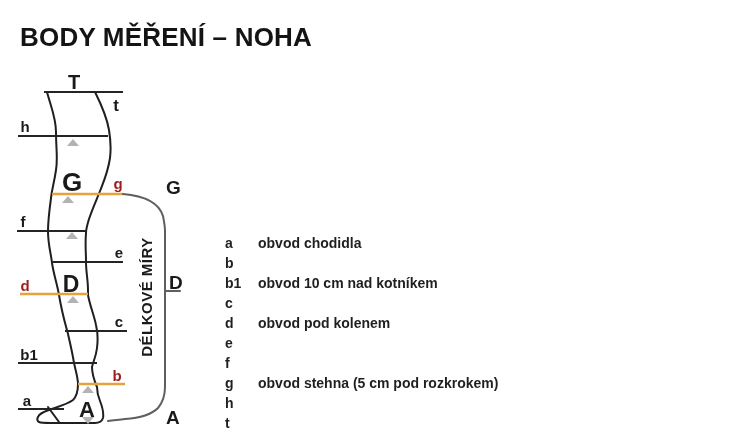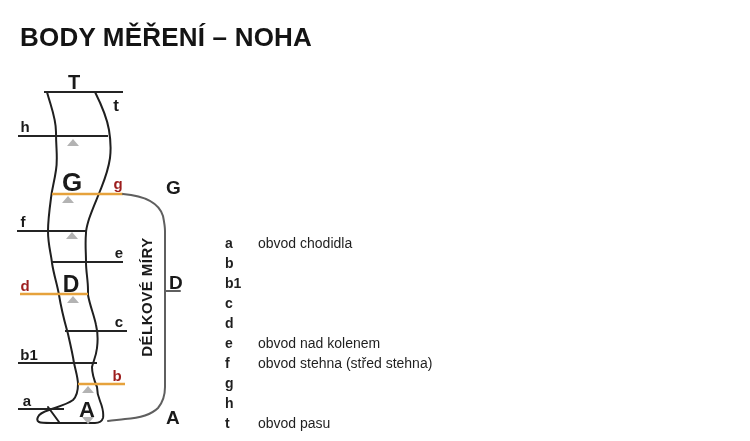"obvod chodidla" .legend-label { font-weight: none -> bold }
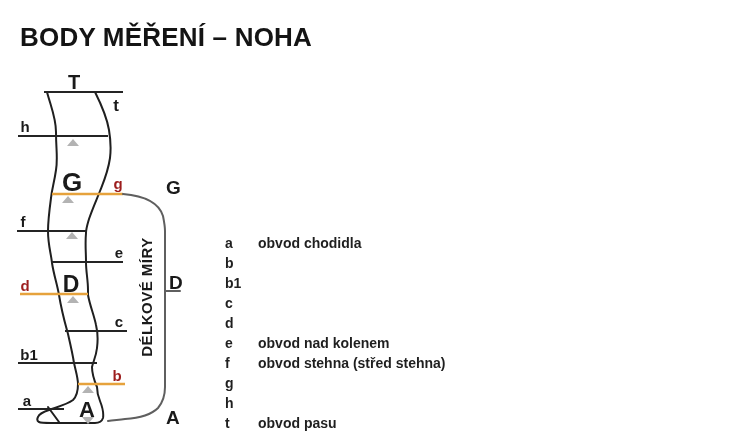"obvod 10 cm nad kotníkem" span.legend-label { html: none -> <span>obvod 10 cm nad kotníkem</span> }
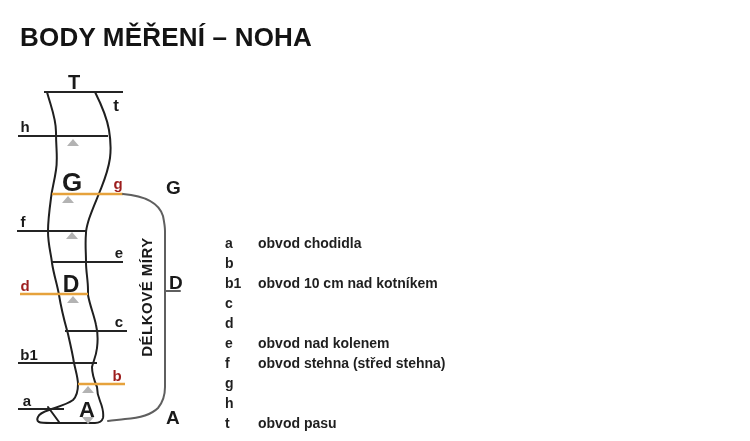"obvod pod kolenem" span.legend-label { html: none -> <span>obvod pod kolenem</span> }
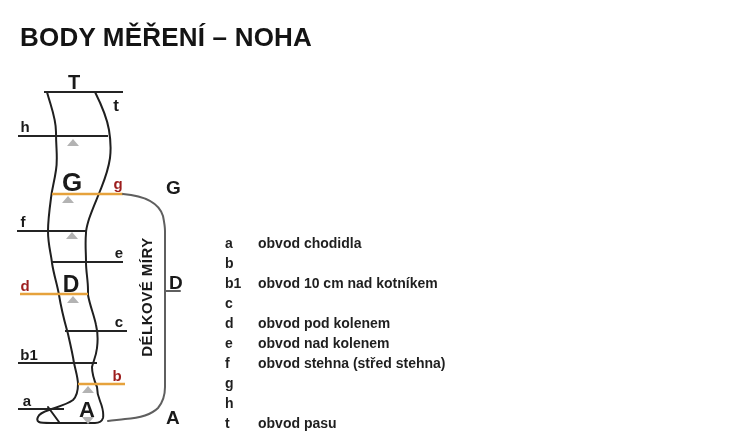"obvod nad kolenem" span.legend-label { html: <span>obvod nad kolenem</span> -> none }
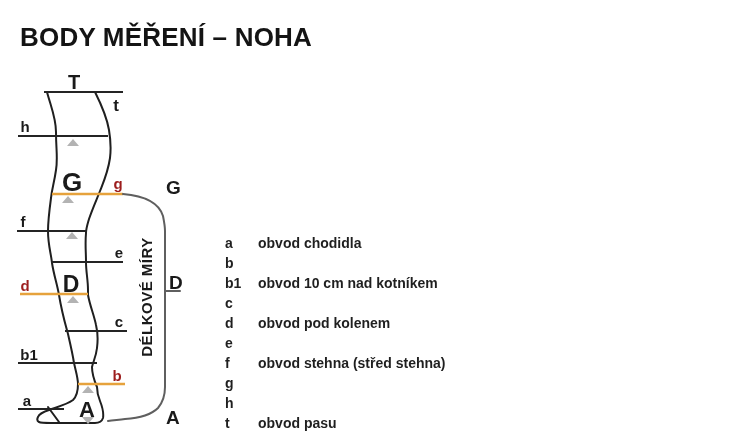"obvod stehna (střed stehna)" span.legend-label { html: <span>obvod stehna (střed stehna)</span> -> none }
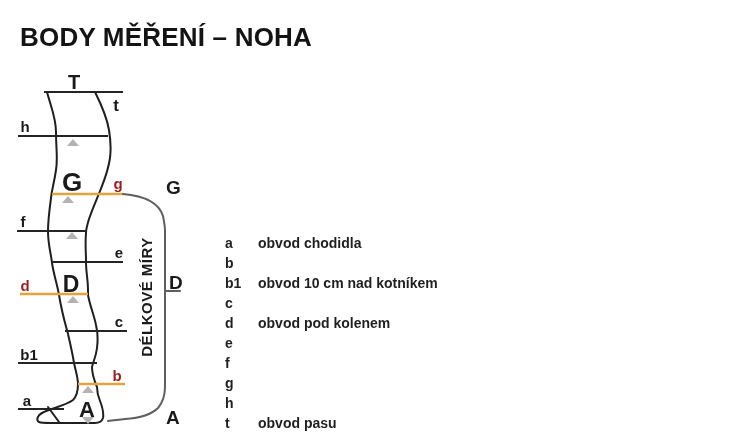"obvod stehna (5 cm pod" span.legend-label { html: none -> <span>obvod stehna (5 cm pod rozkrokem)</span> }
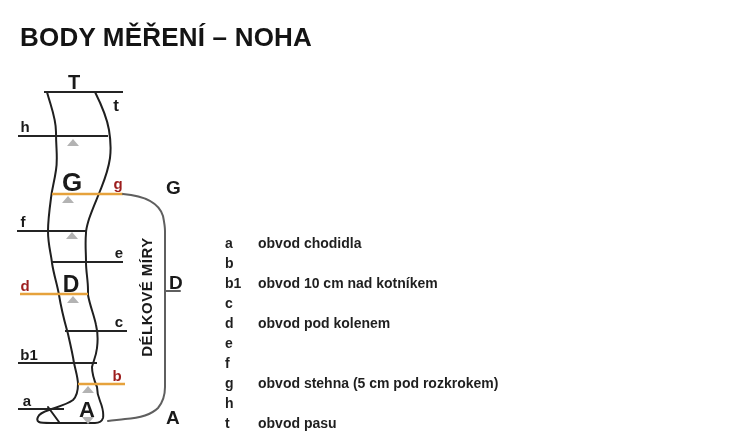"obvod pasu" span.legend-label { html: <span>obvod pasu</span> -> none }
